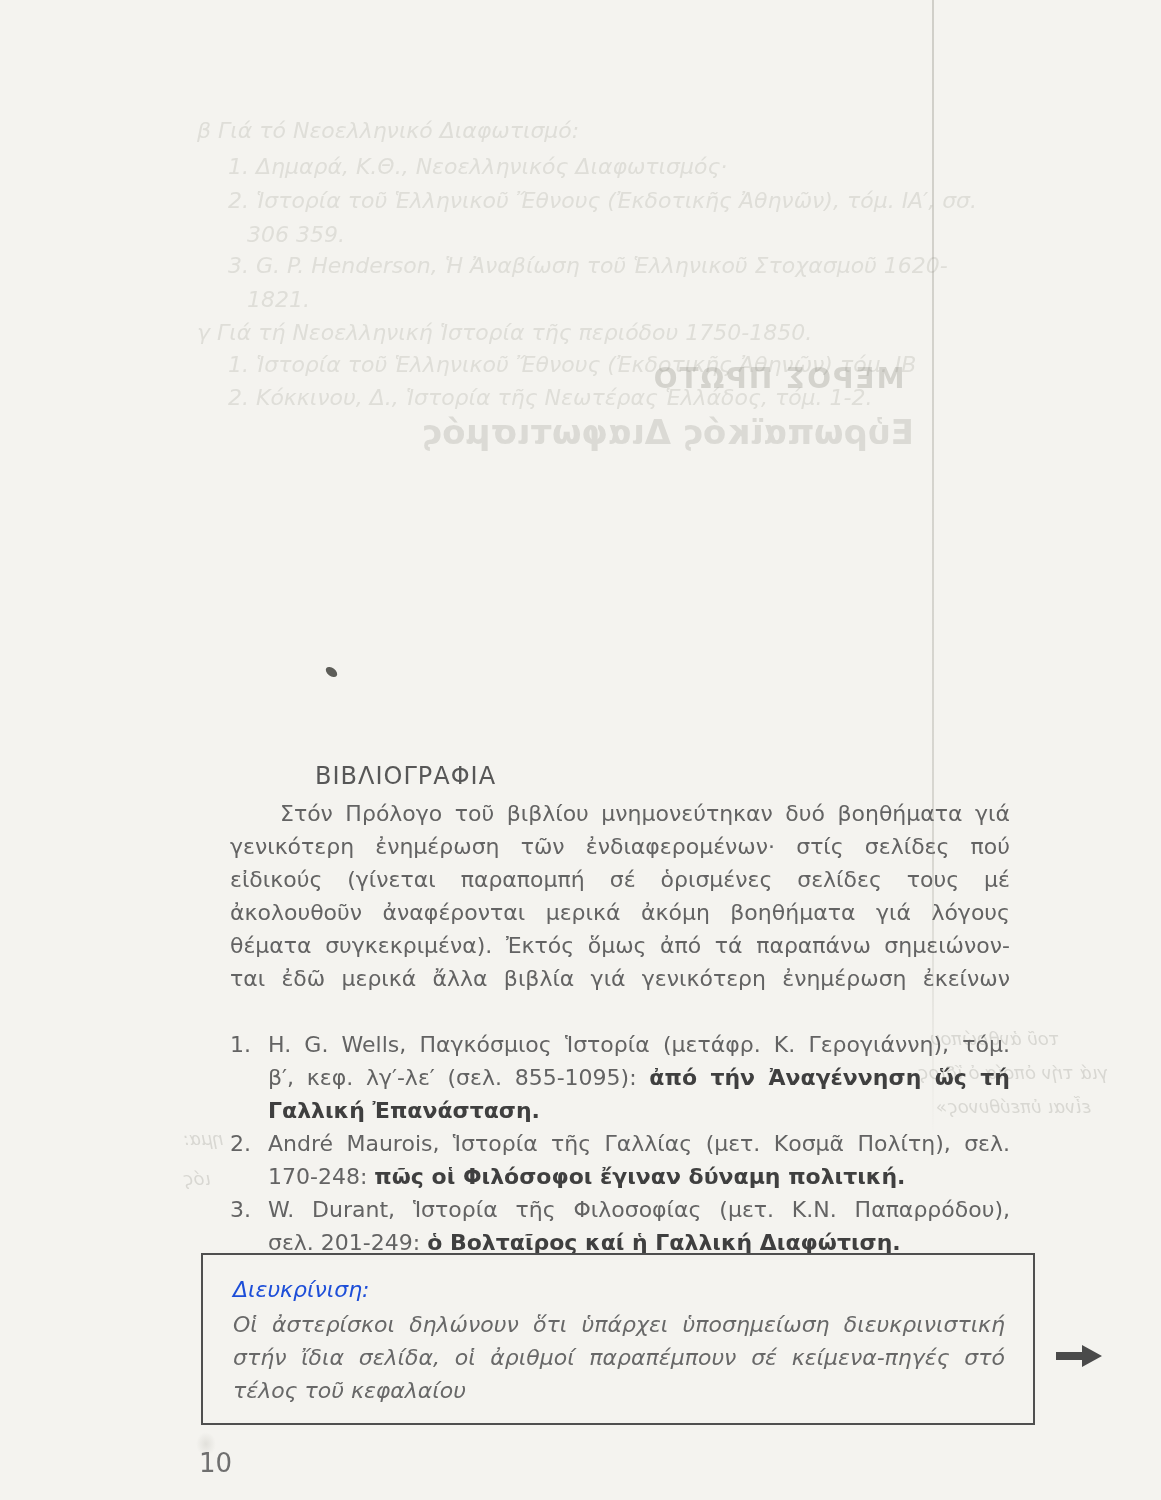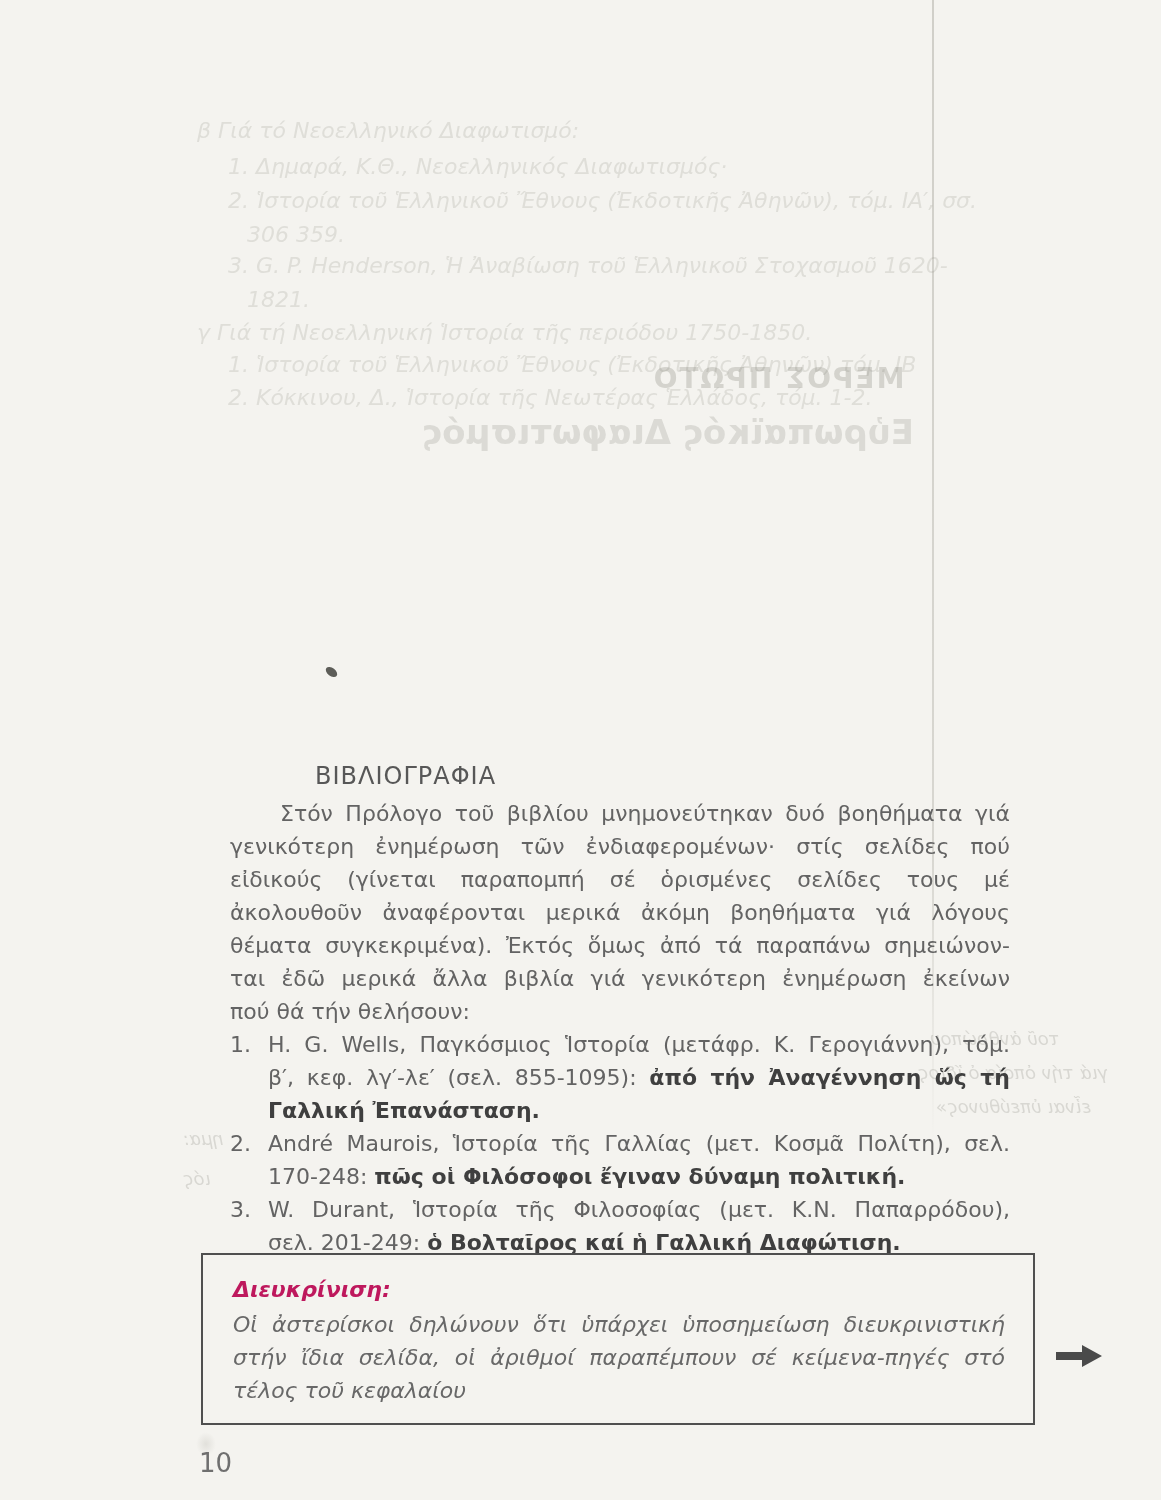"πού θά τήν θελήσουν:" div.ll { html: <div>πού θά τήν θελήσουν:</div> -> none }
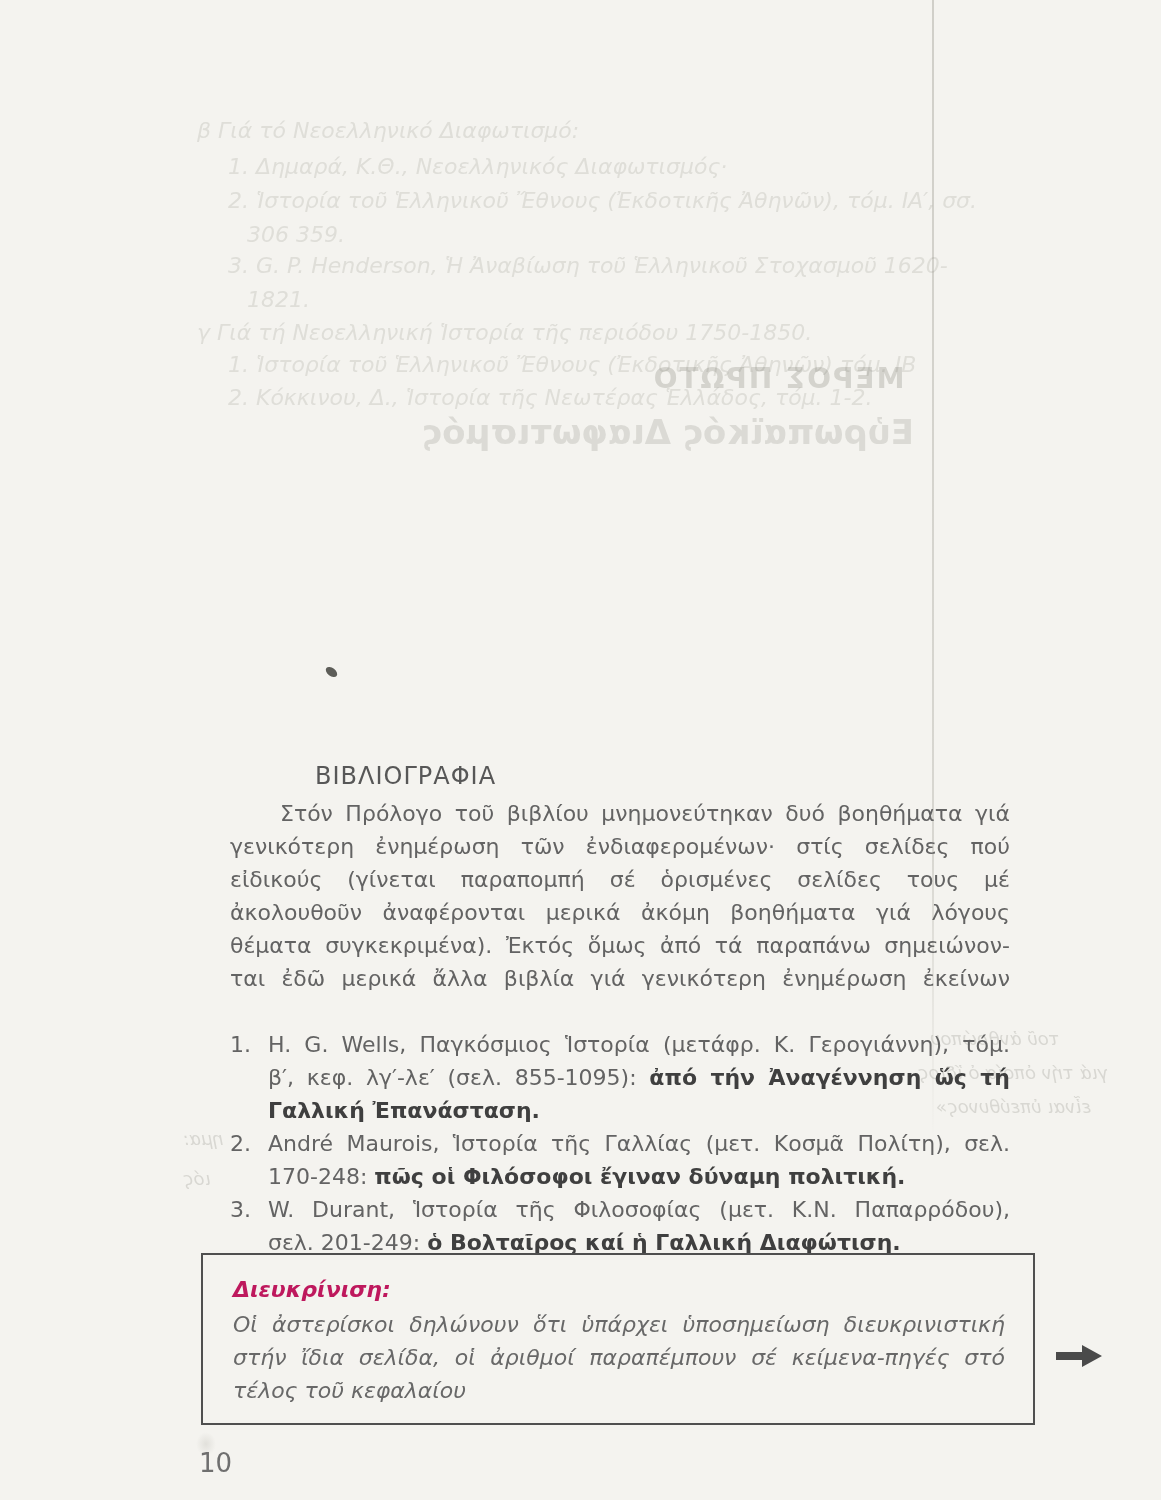"Διευκρίνιση:" .note-title { color: #be185d -> #1d4ed8; font-weight: bold -> normal }
